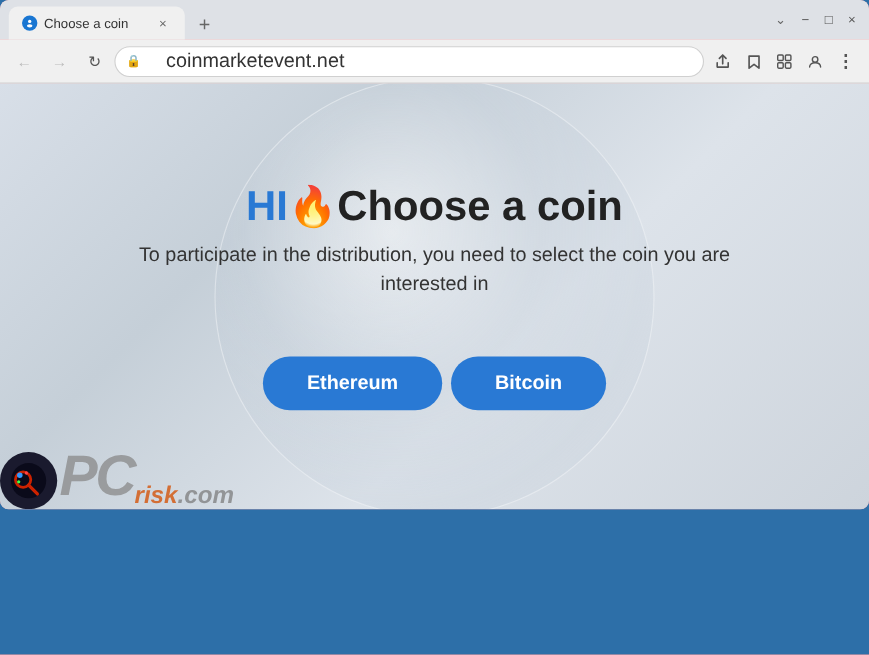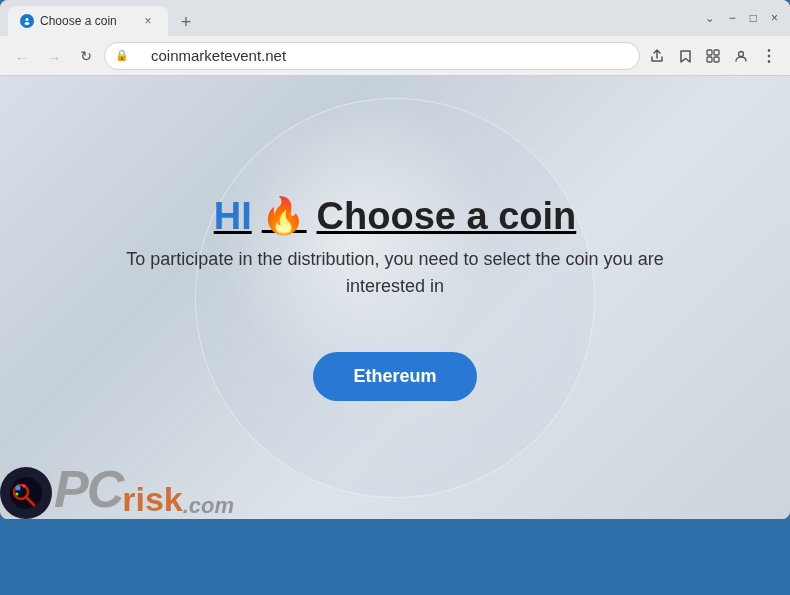"Choose a coin" .browser-window { height: 519px -> 463px }
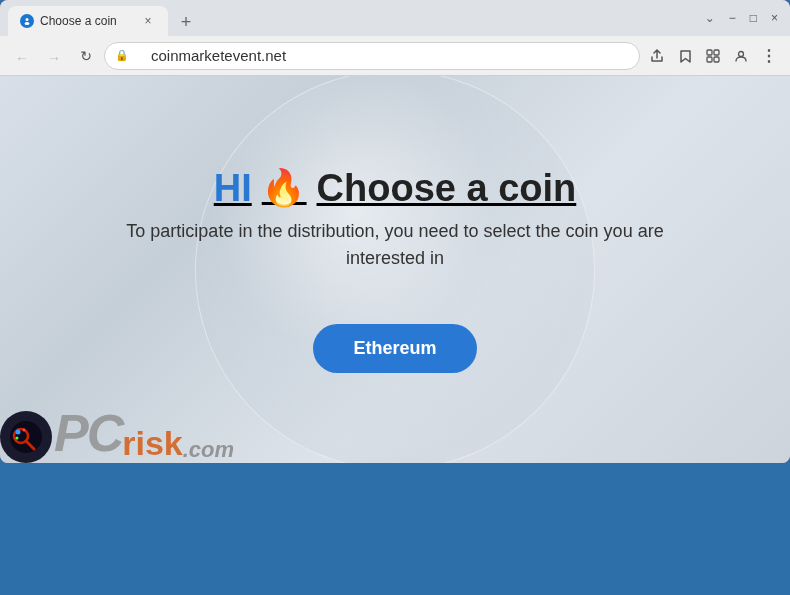"coinmarketevent.net" .address-text { font-size: 15px -> 18px }
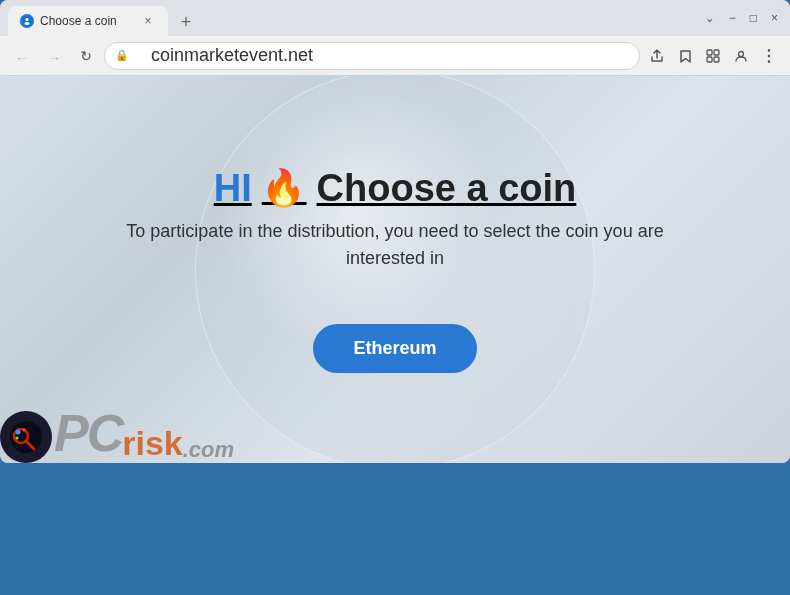"HI" .headline { gap: 10px -> none; text-decoration: underline -> none }
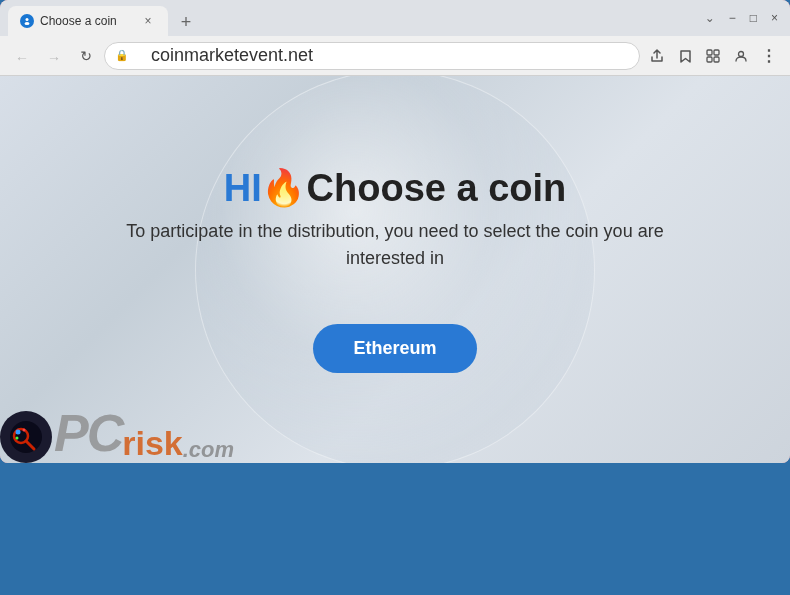"Bitcoin" button.coin-button { html: none -> <button>Bitcoin</button> }
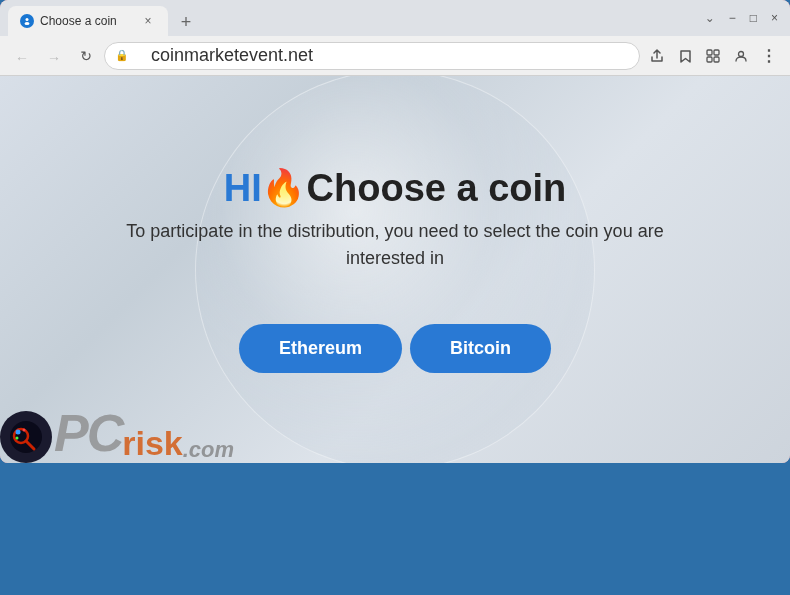"risk" span { font-size: 34px -> 22px; font-style: none -> italic }
